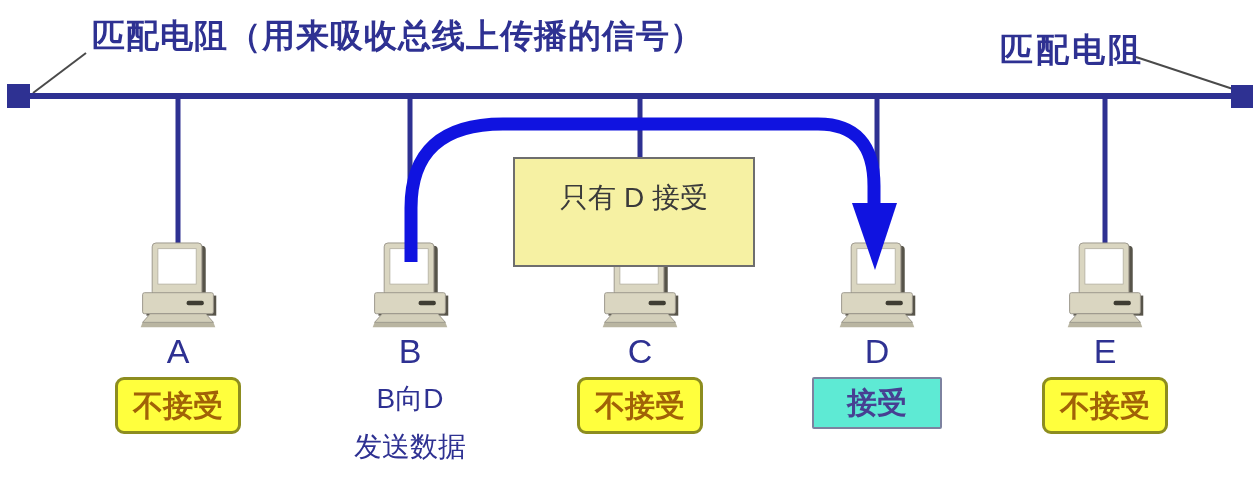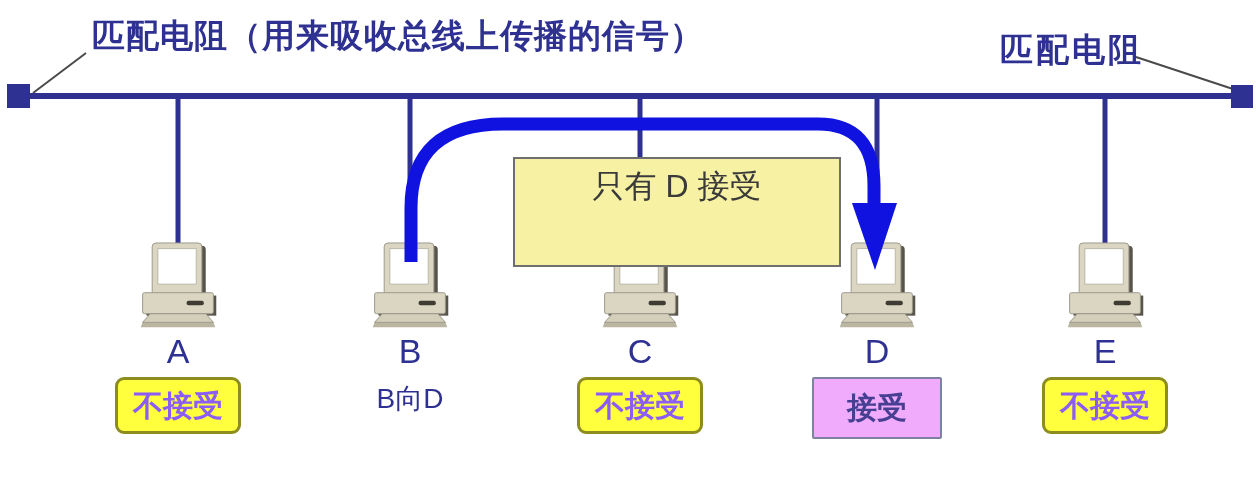"只有 D 接受" .callout { font-size: 32px -> 28px; padding-top: 2px -> 14px; width: 328px -> 242px }
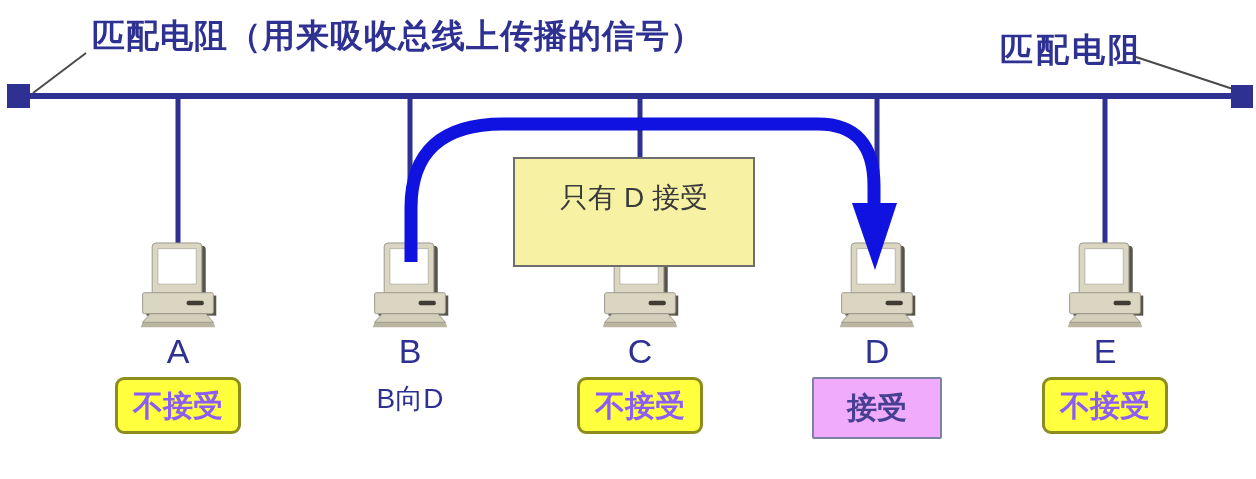"不接受" .badge.reject { color: #8b5cf6 -> #a16207 }
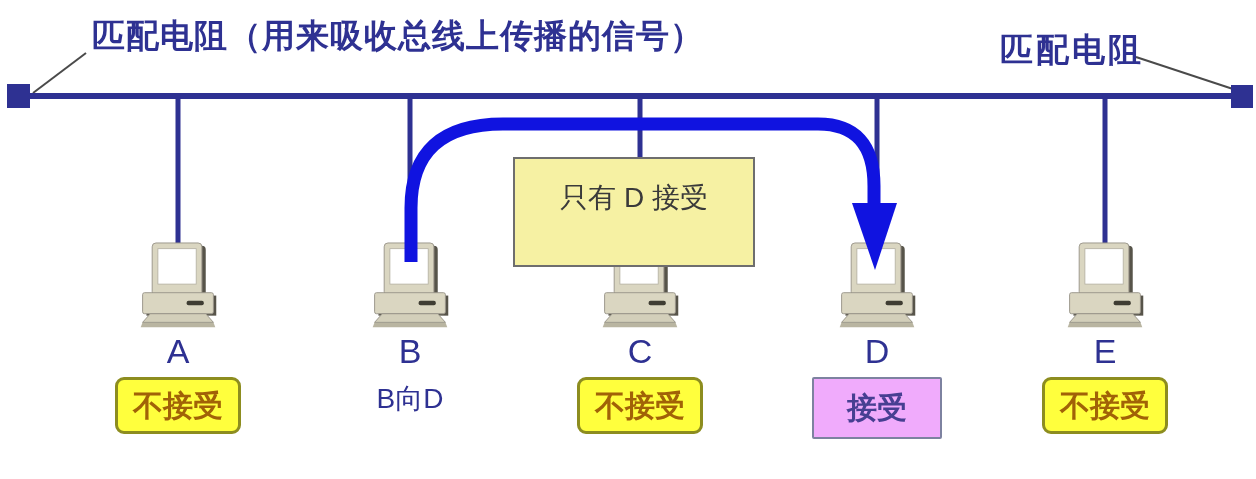"接受" .badge.accept { background: #f0abfc -> #5eead4; height: 62px -> 52px }
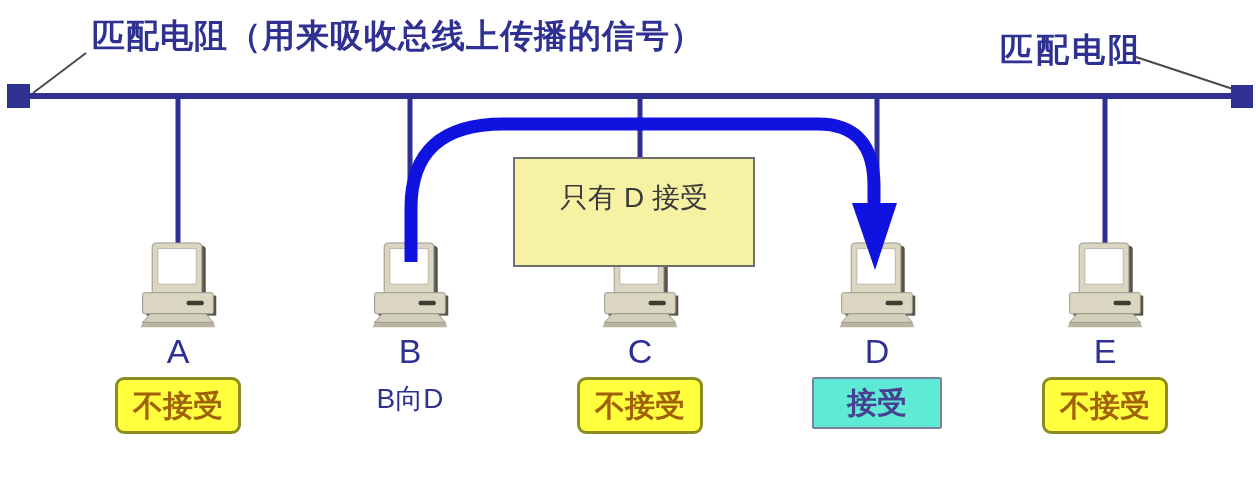"发送数据" div { html: none -> <div>发送数据</div> }
